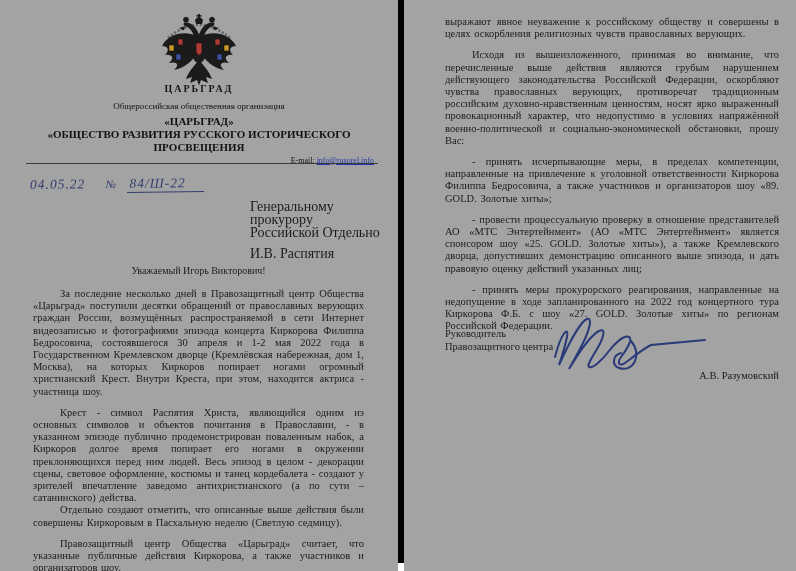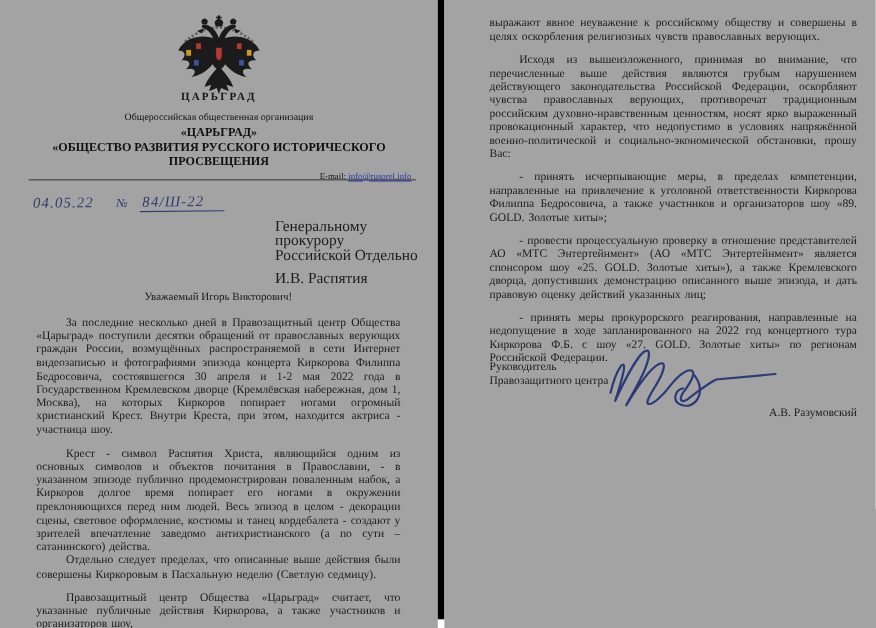"Отдельно следует пределах, что описанные" p { text: следует пределах -> создают отметить }
